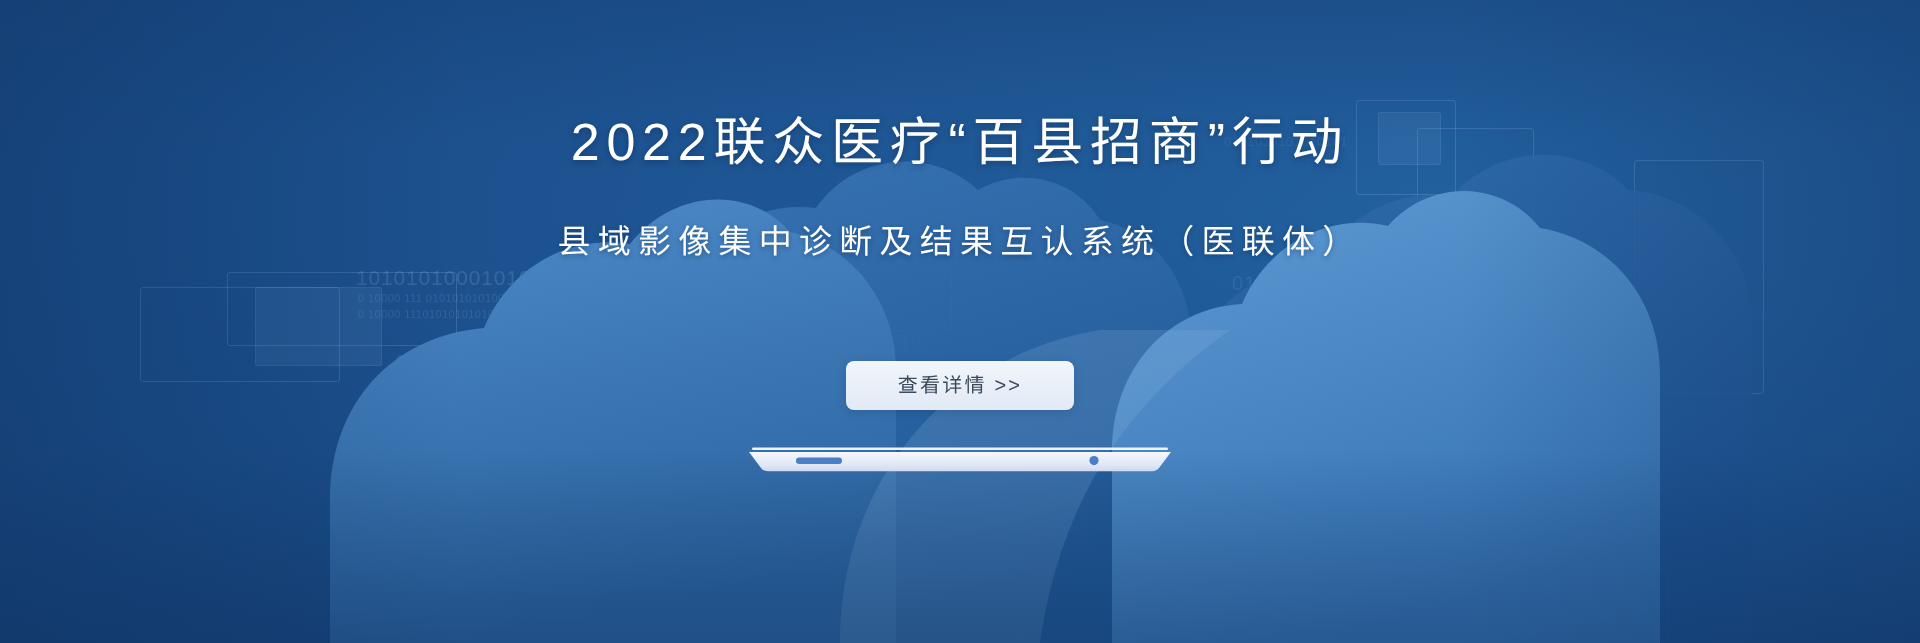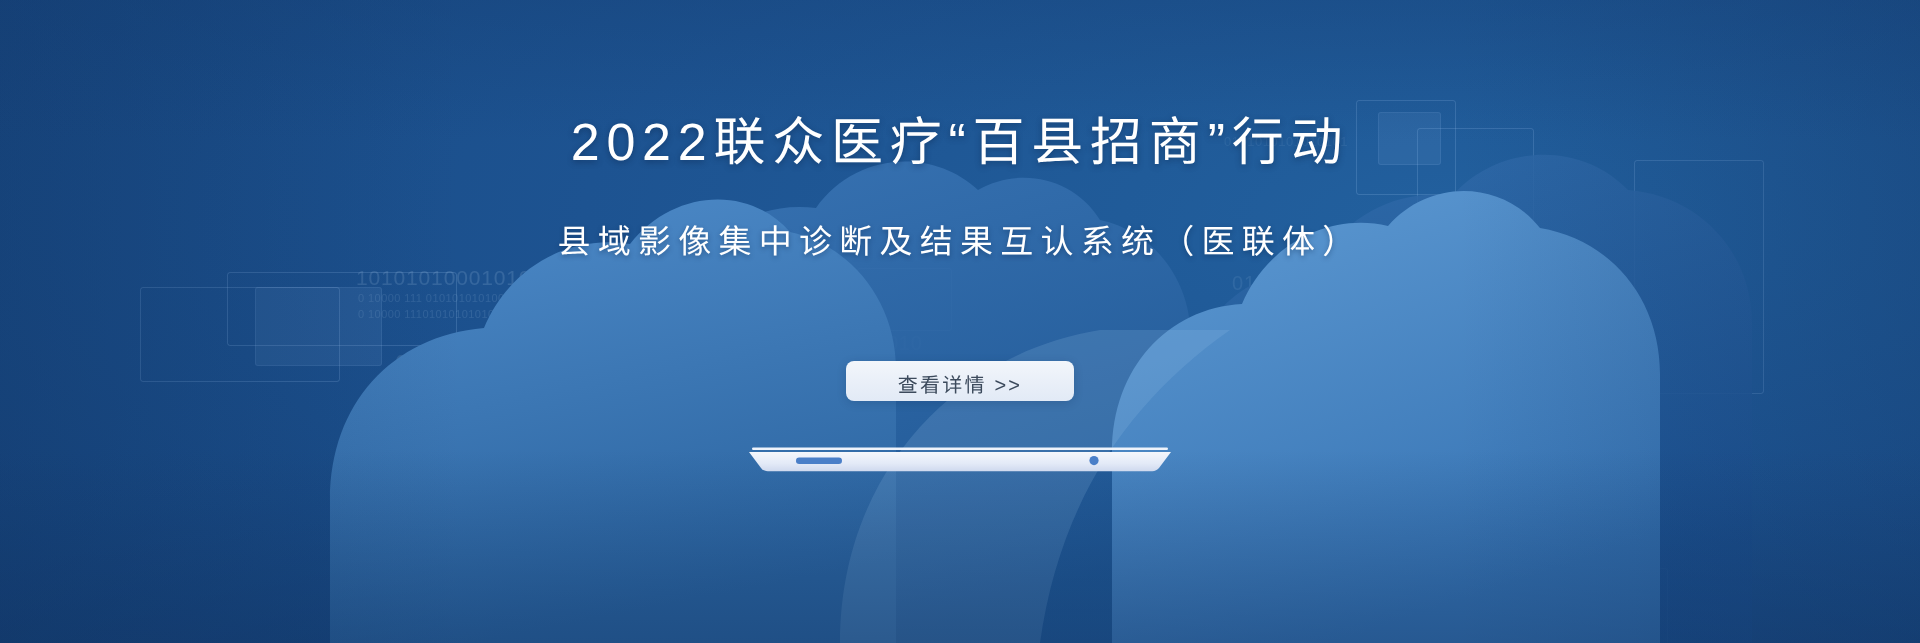"查看详情 >>" .cta { padding: 13px 26px 5px -> 13px 26px 14px }
